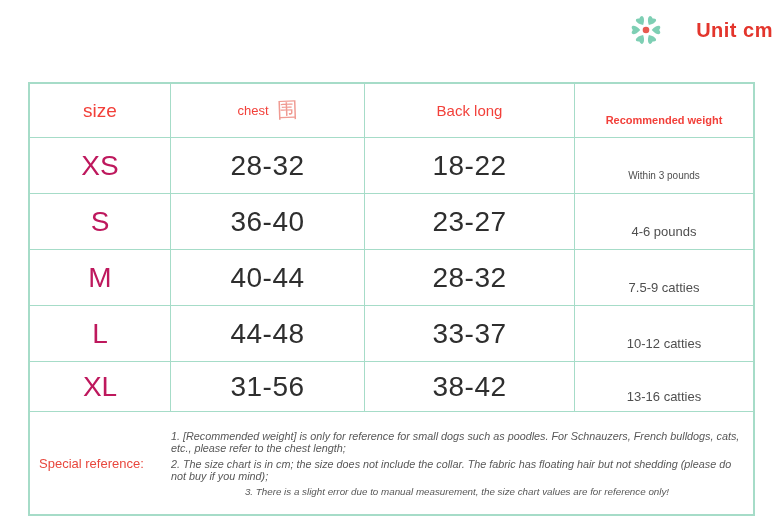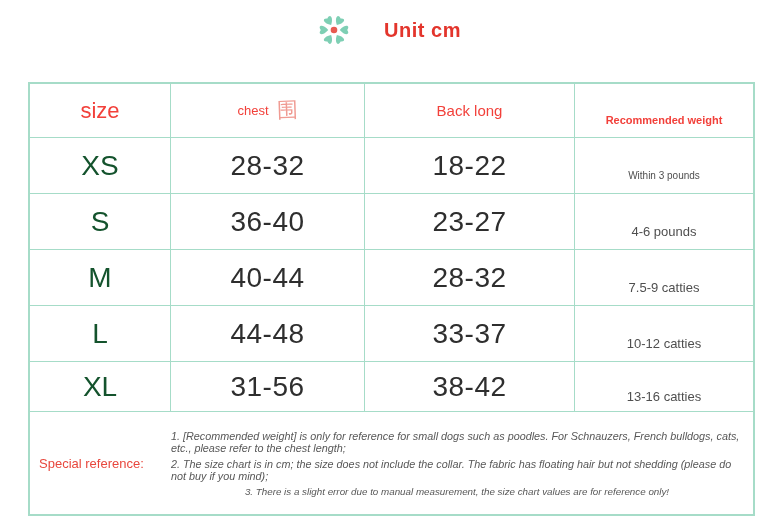"Unit cm" .top-header { justify-content: center -> flex-end }
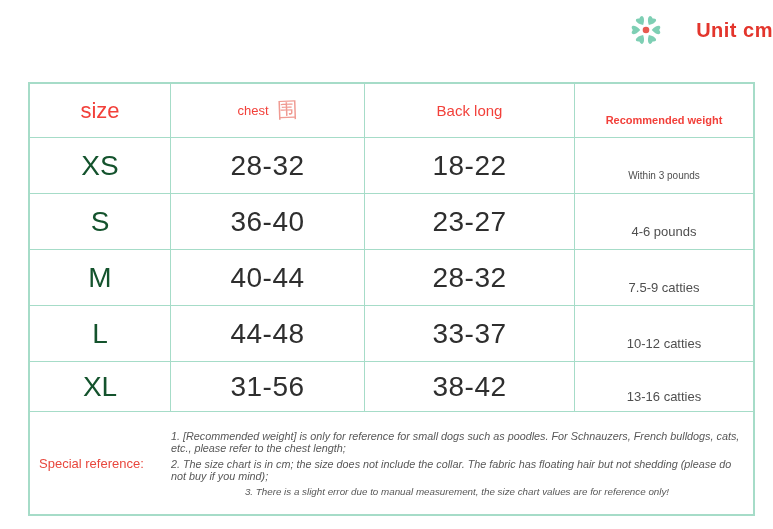"size" .h-size { font-size: 22px -> 19px }
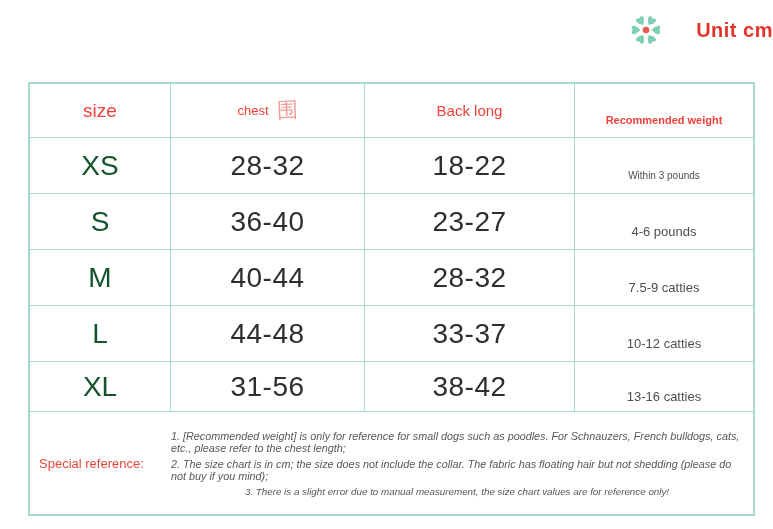"XS" .d-size { color: #14532d -> #be185d }
